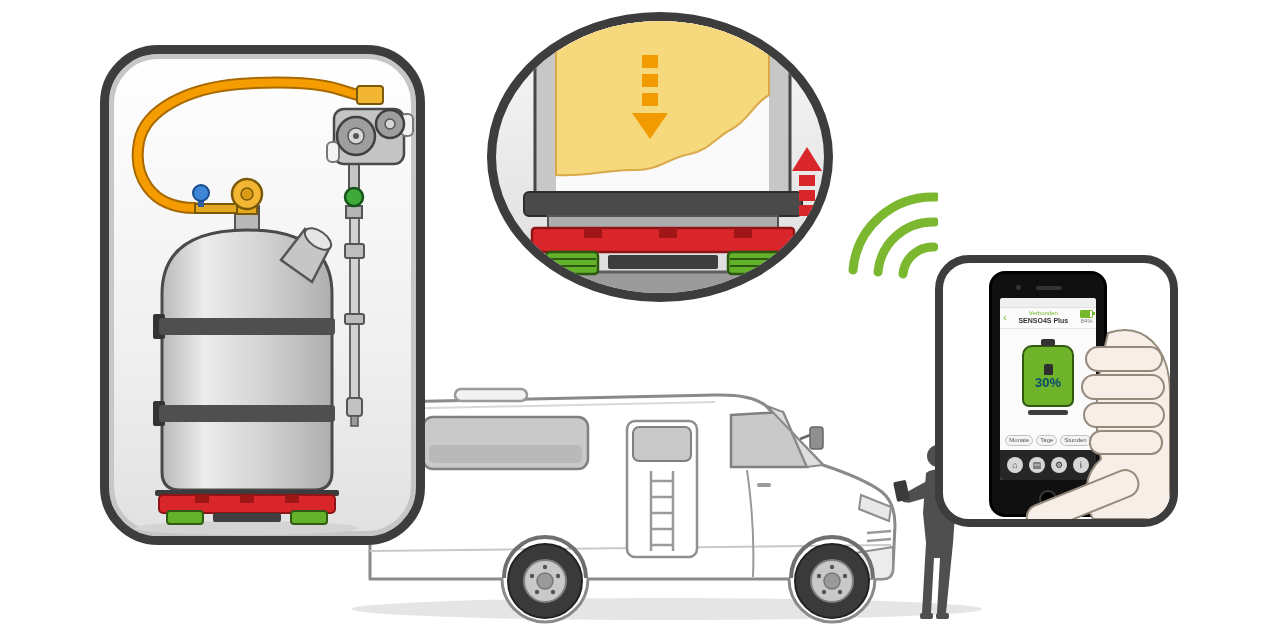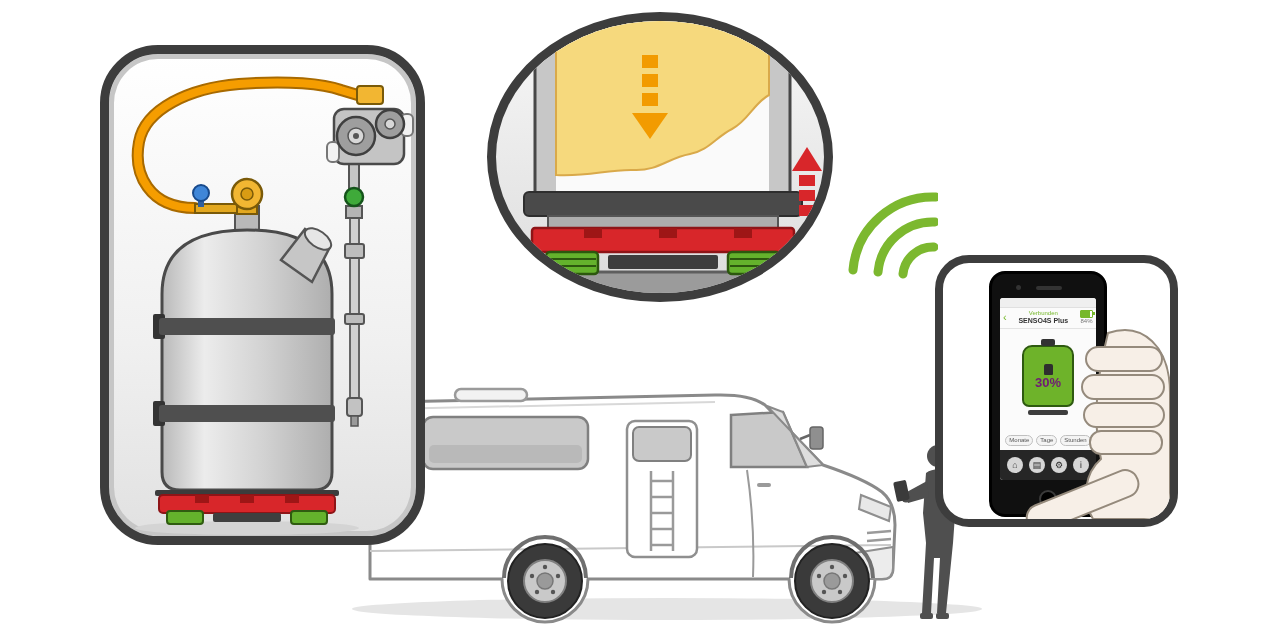"30%" .fill-level { color: #701a75 -> #0c4a6e }
